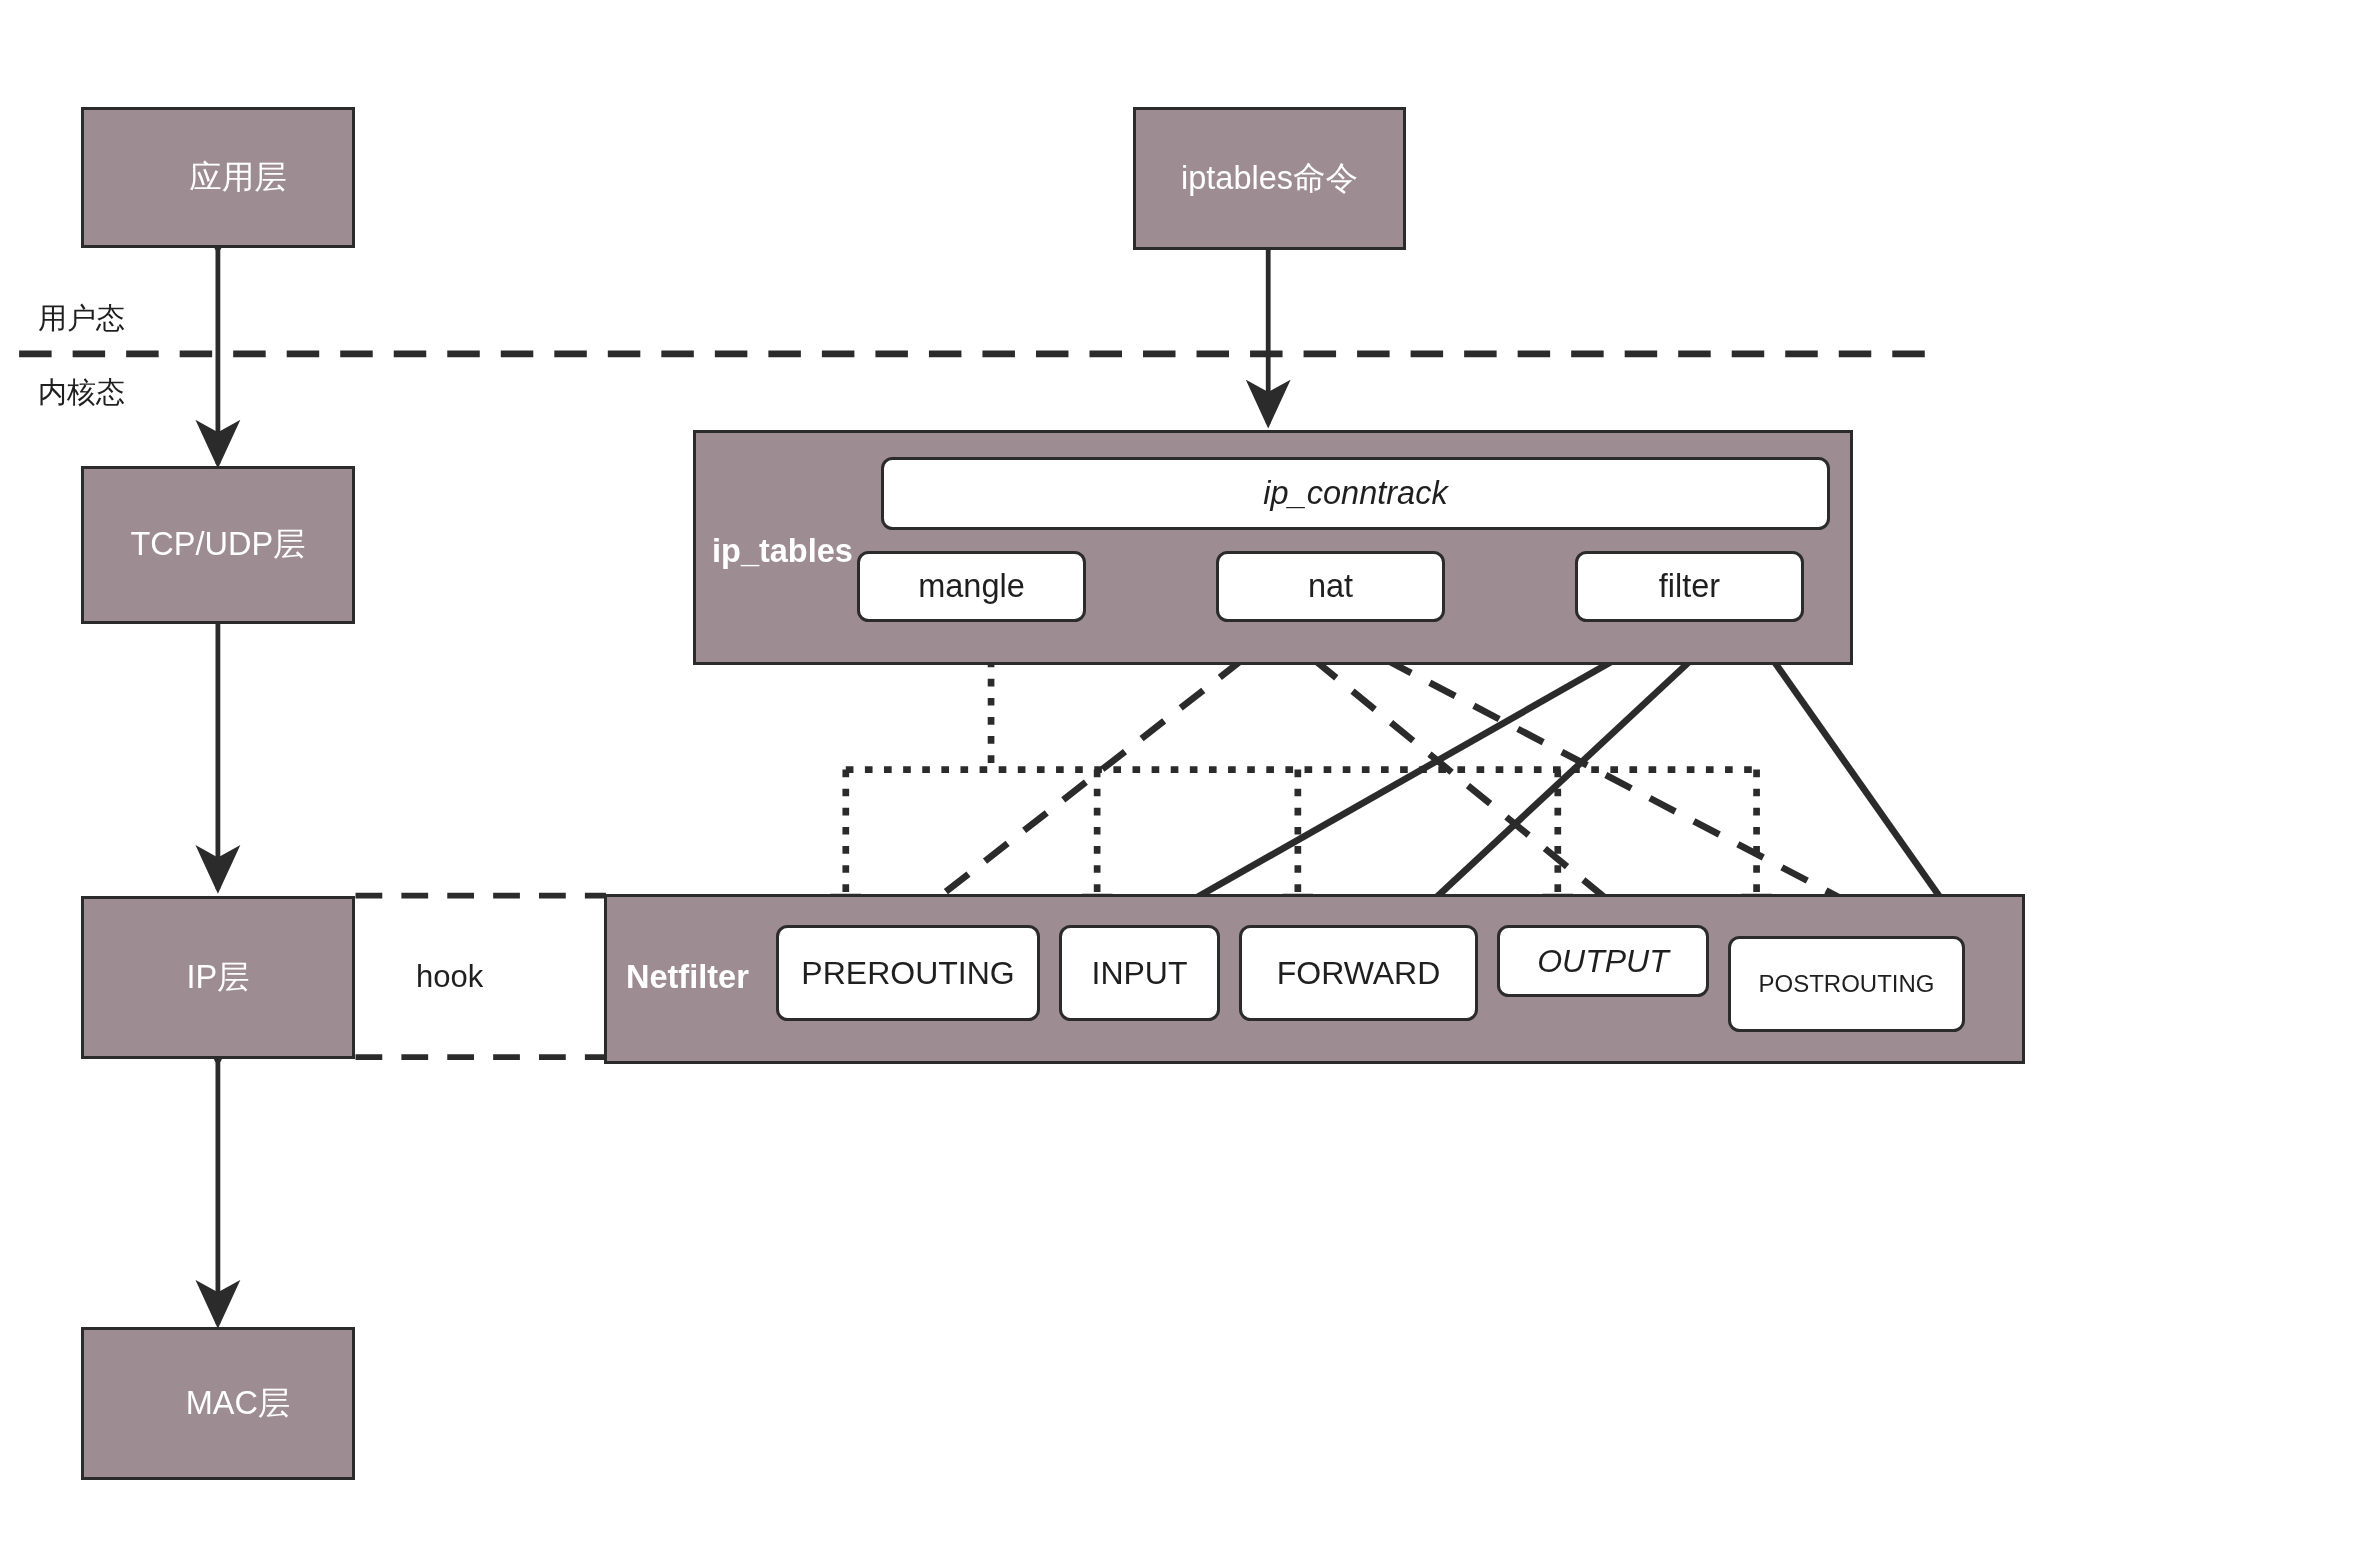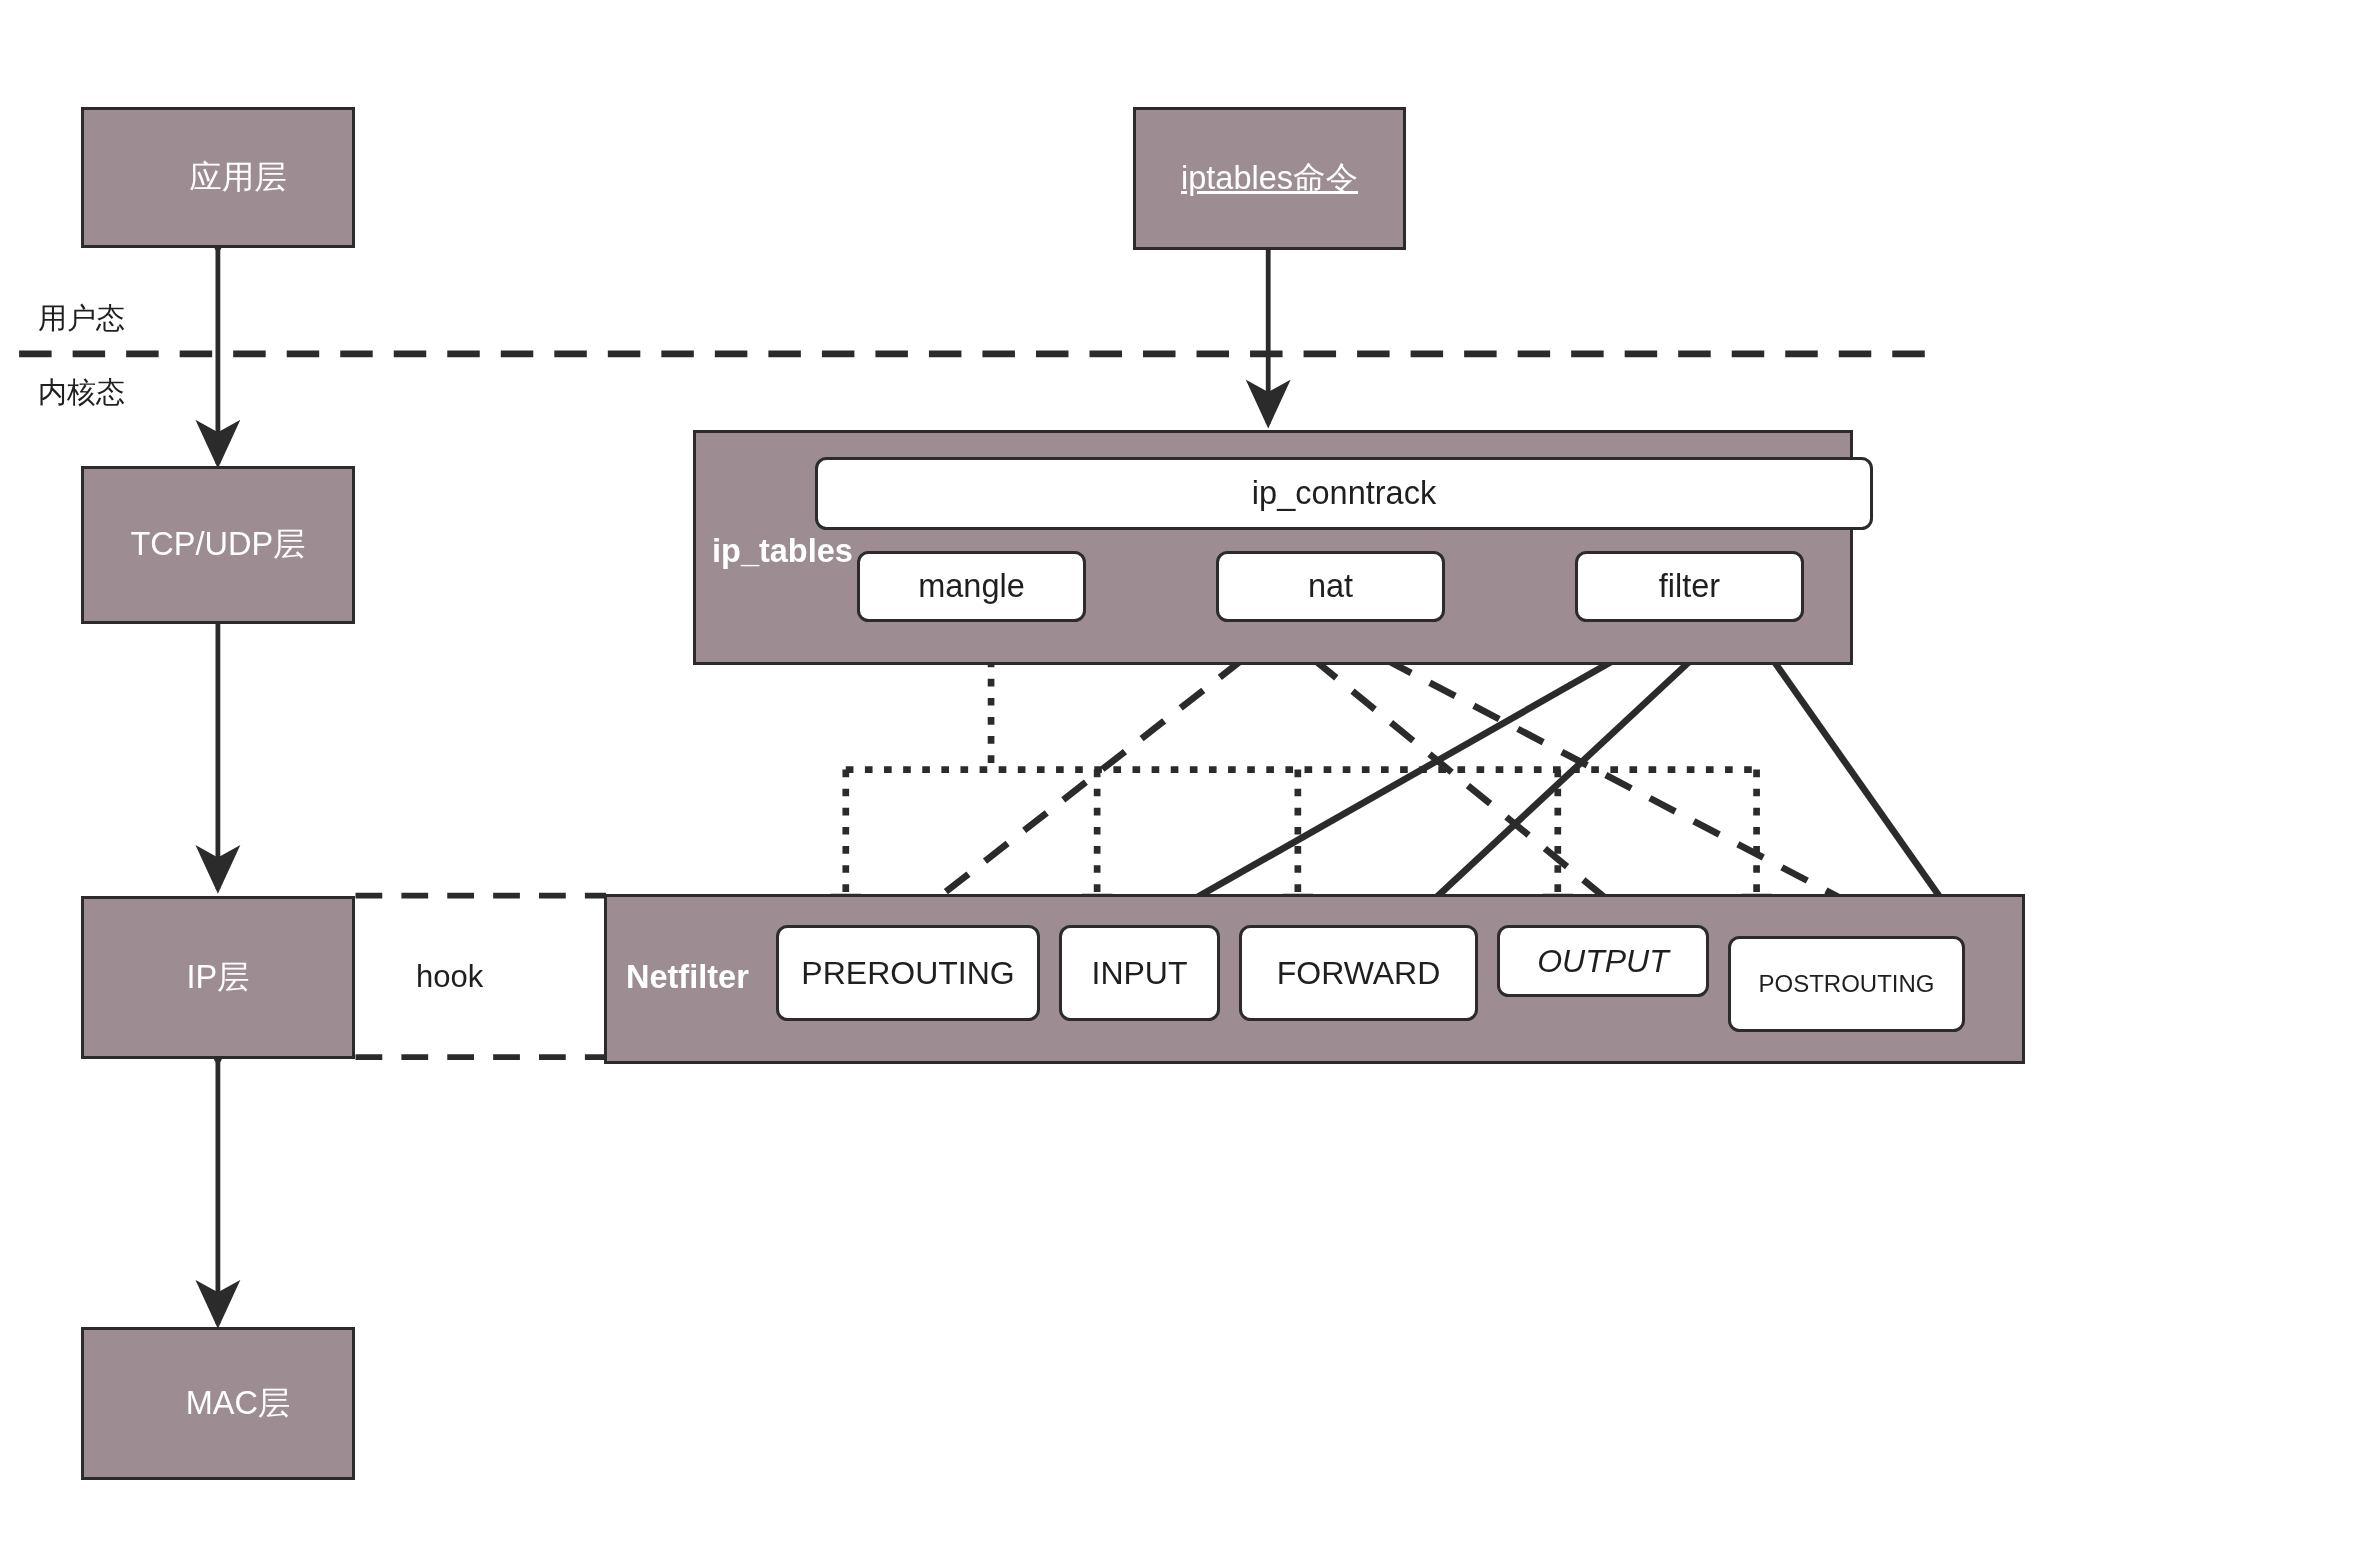"iptables命令" div.node { text-decoration: underline -> none }
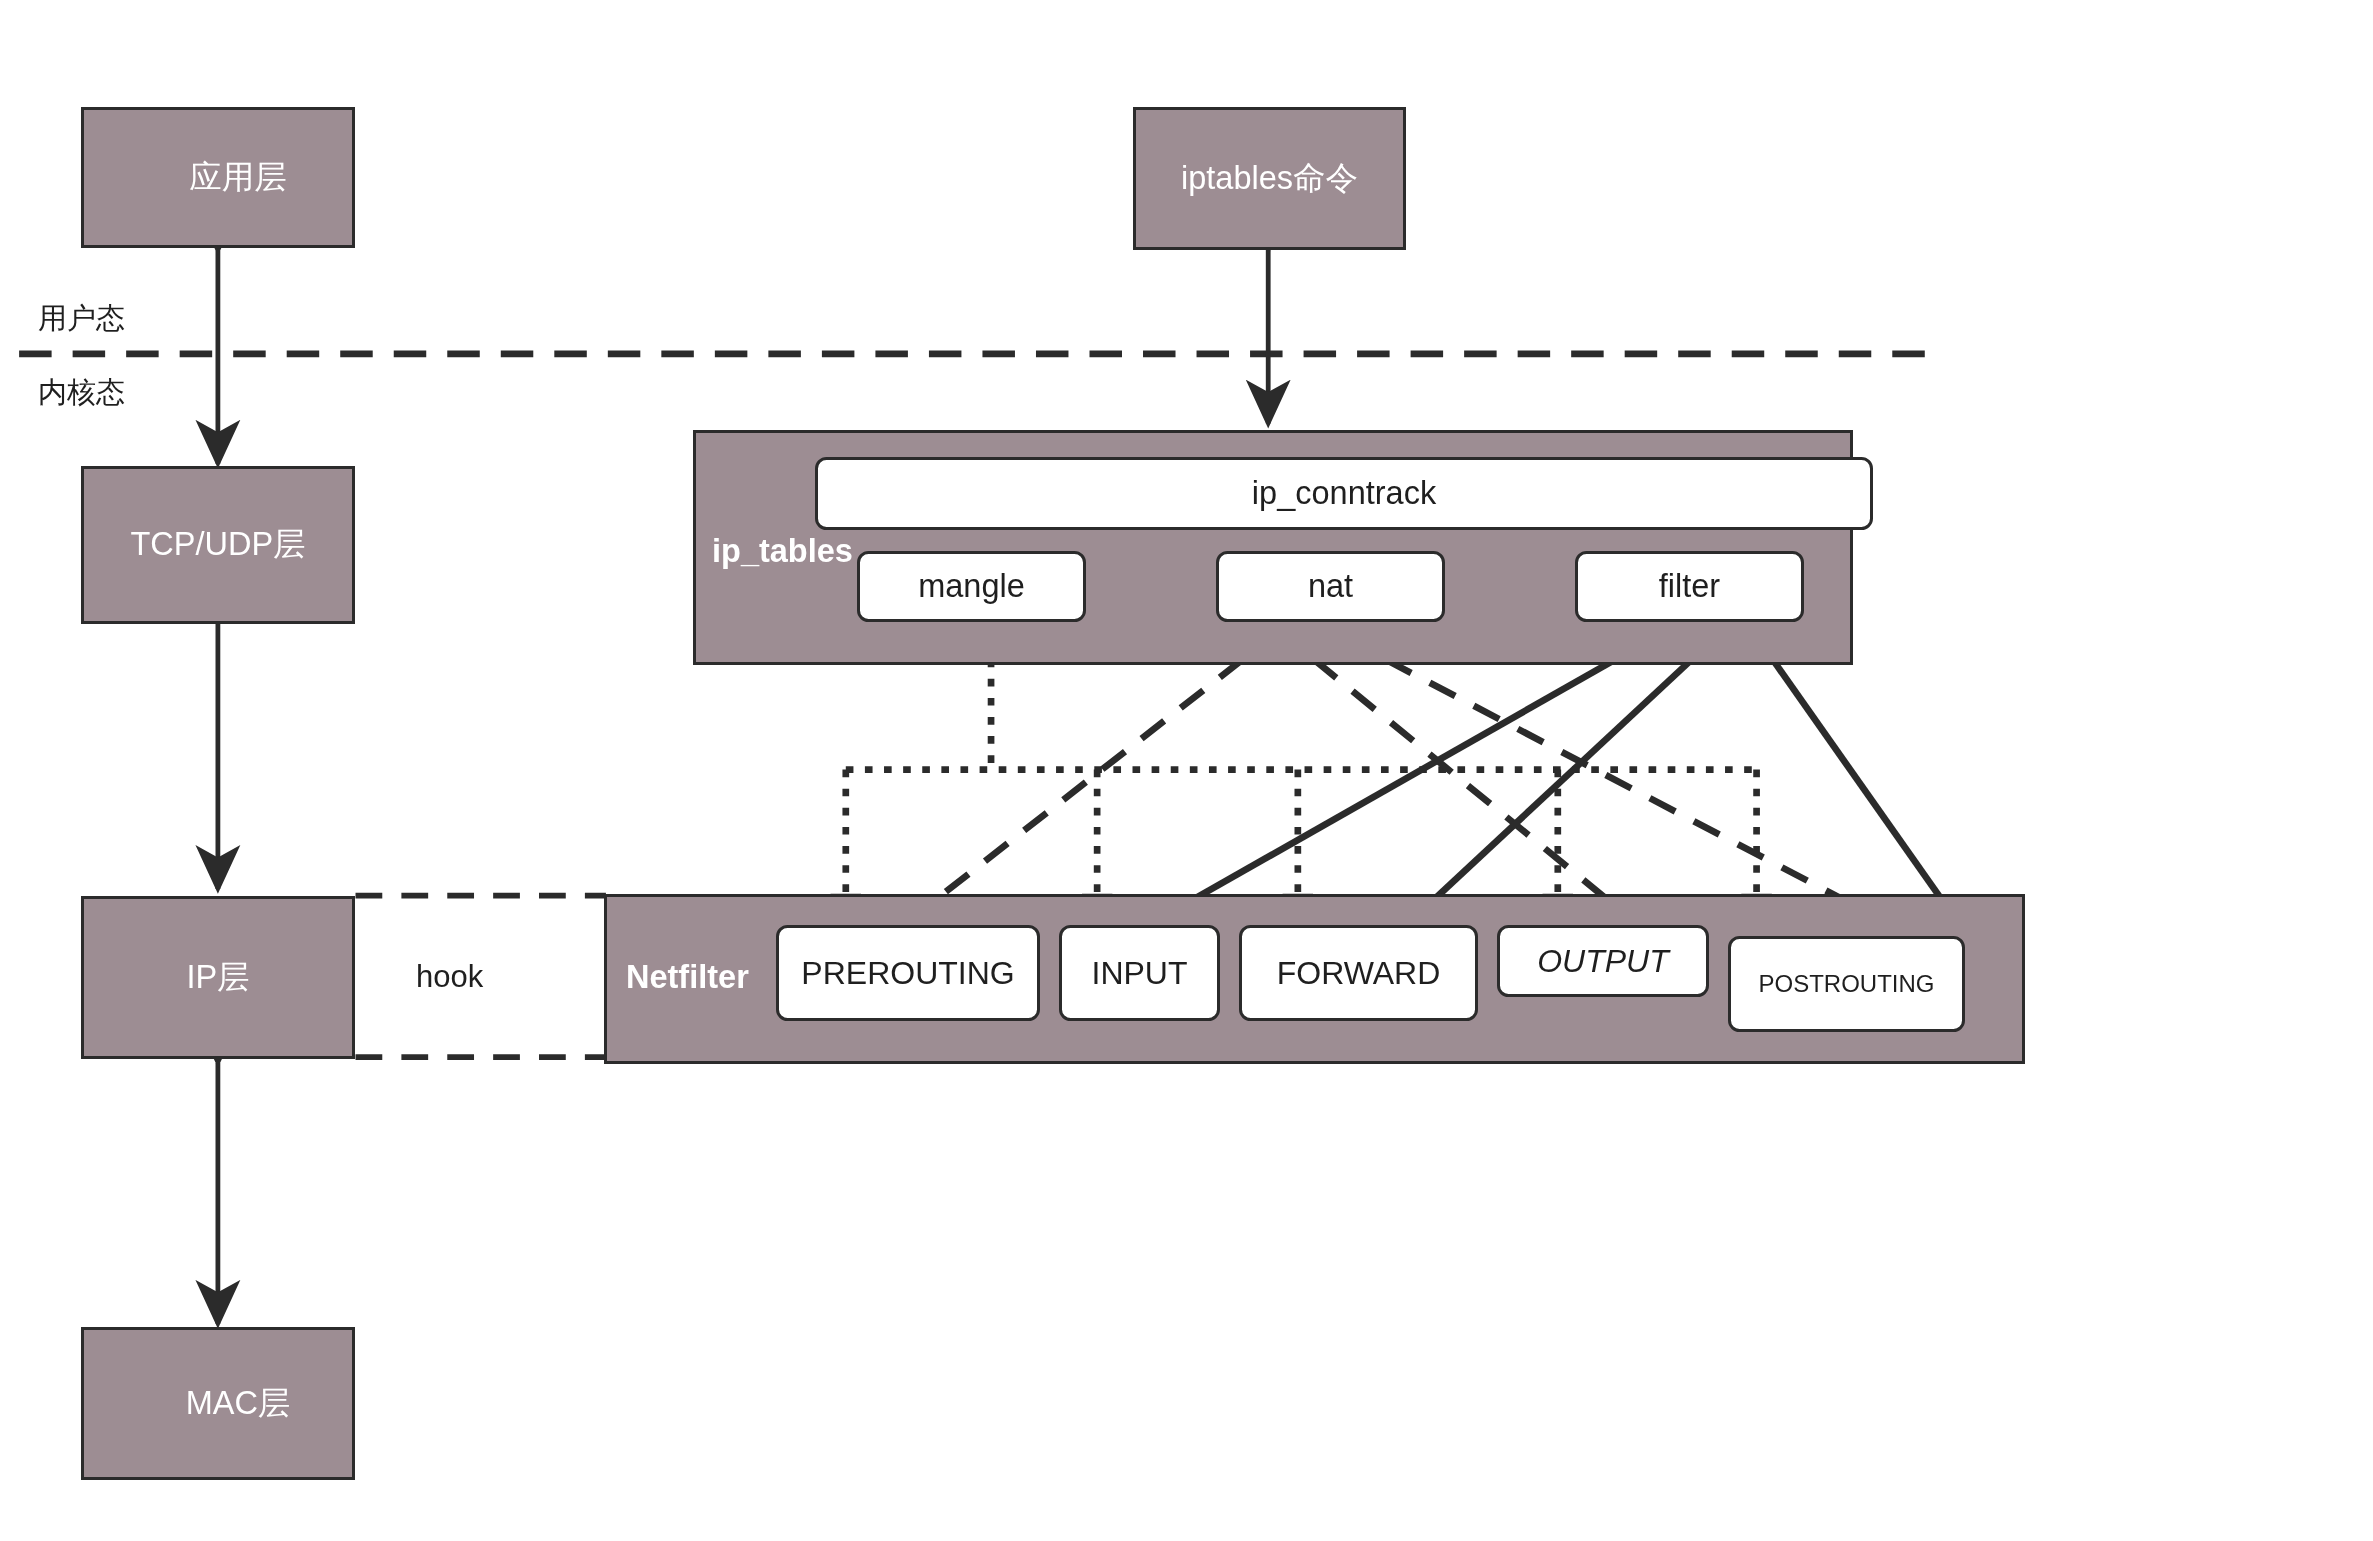"ip_conntrack" div.node { font-style: none -> italic; left: 815px -> 881px; width: 1058px -> 949px }
